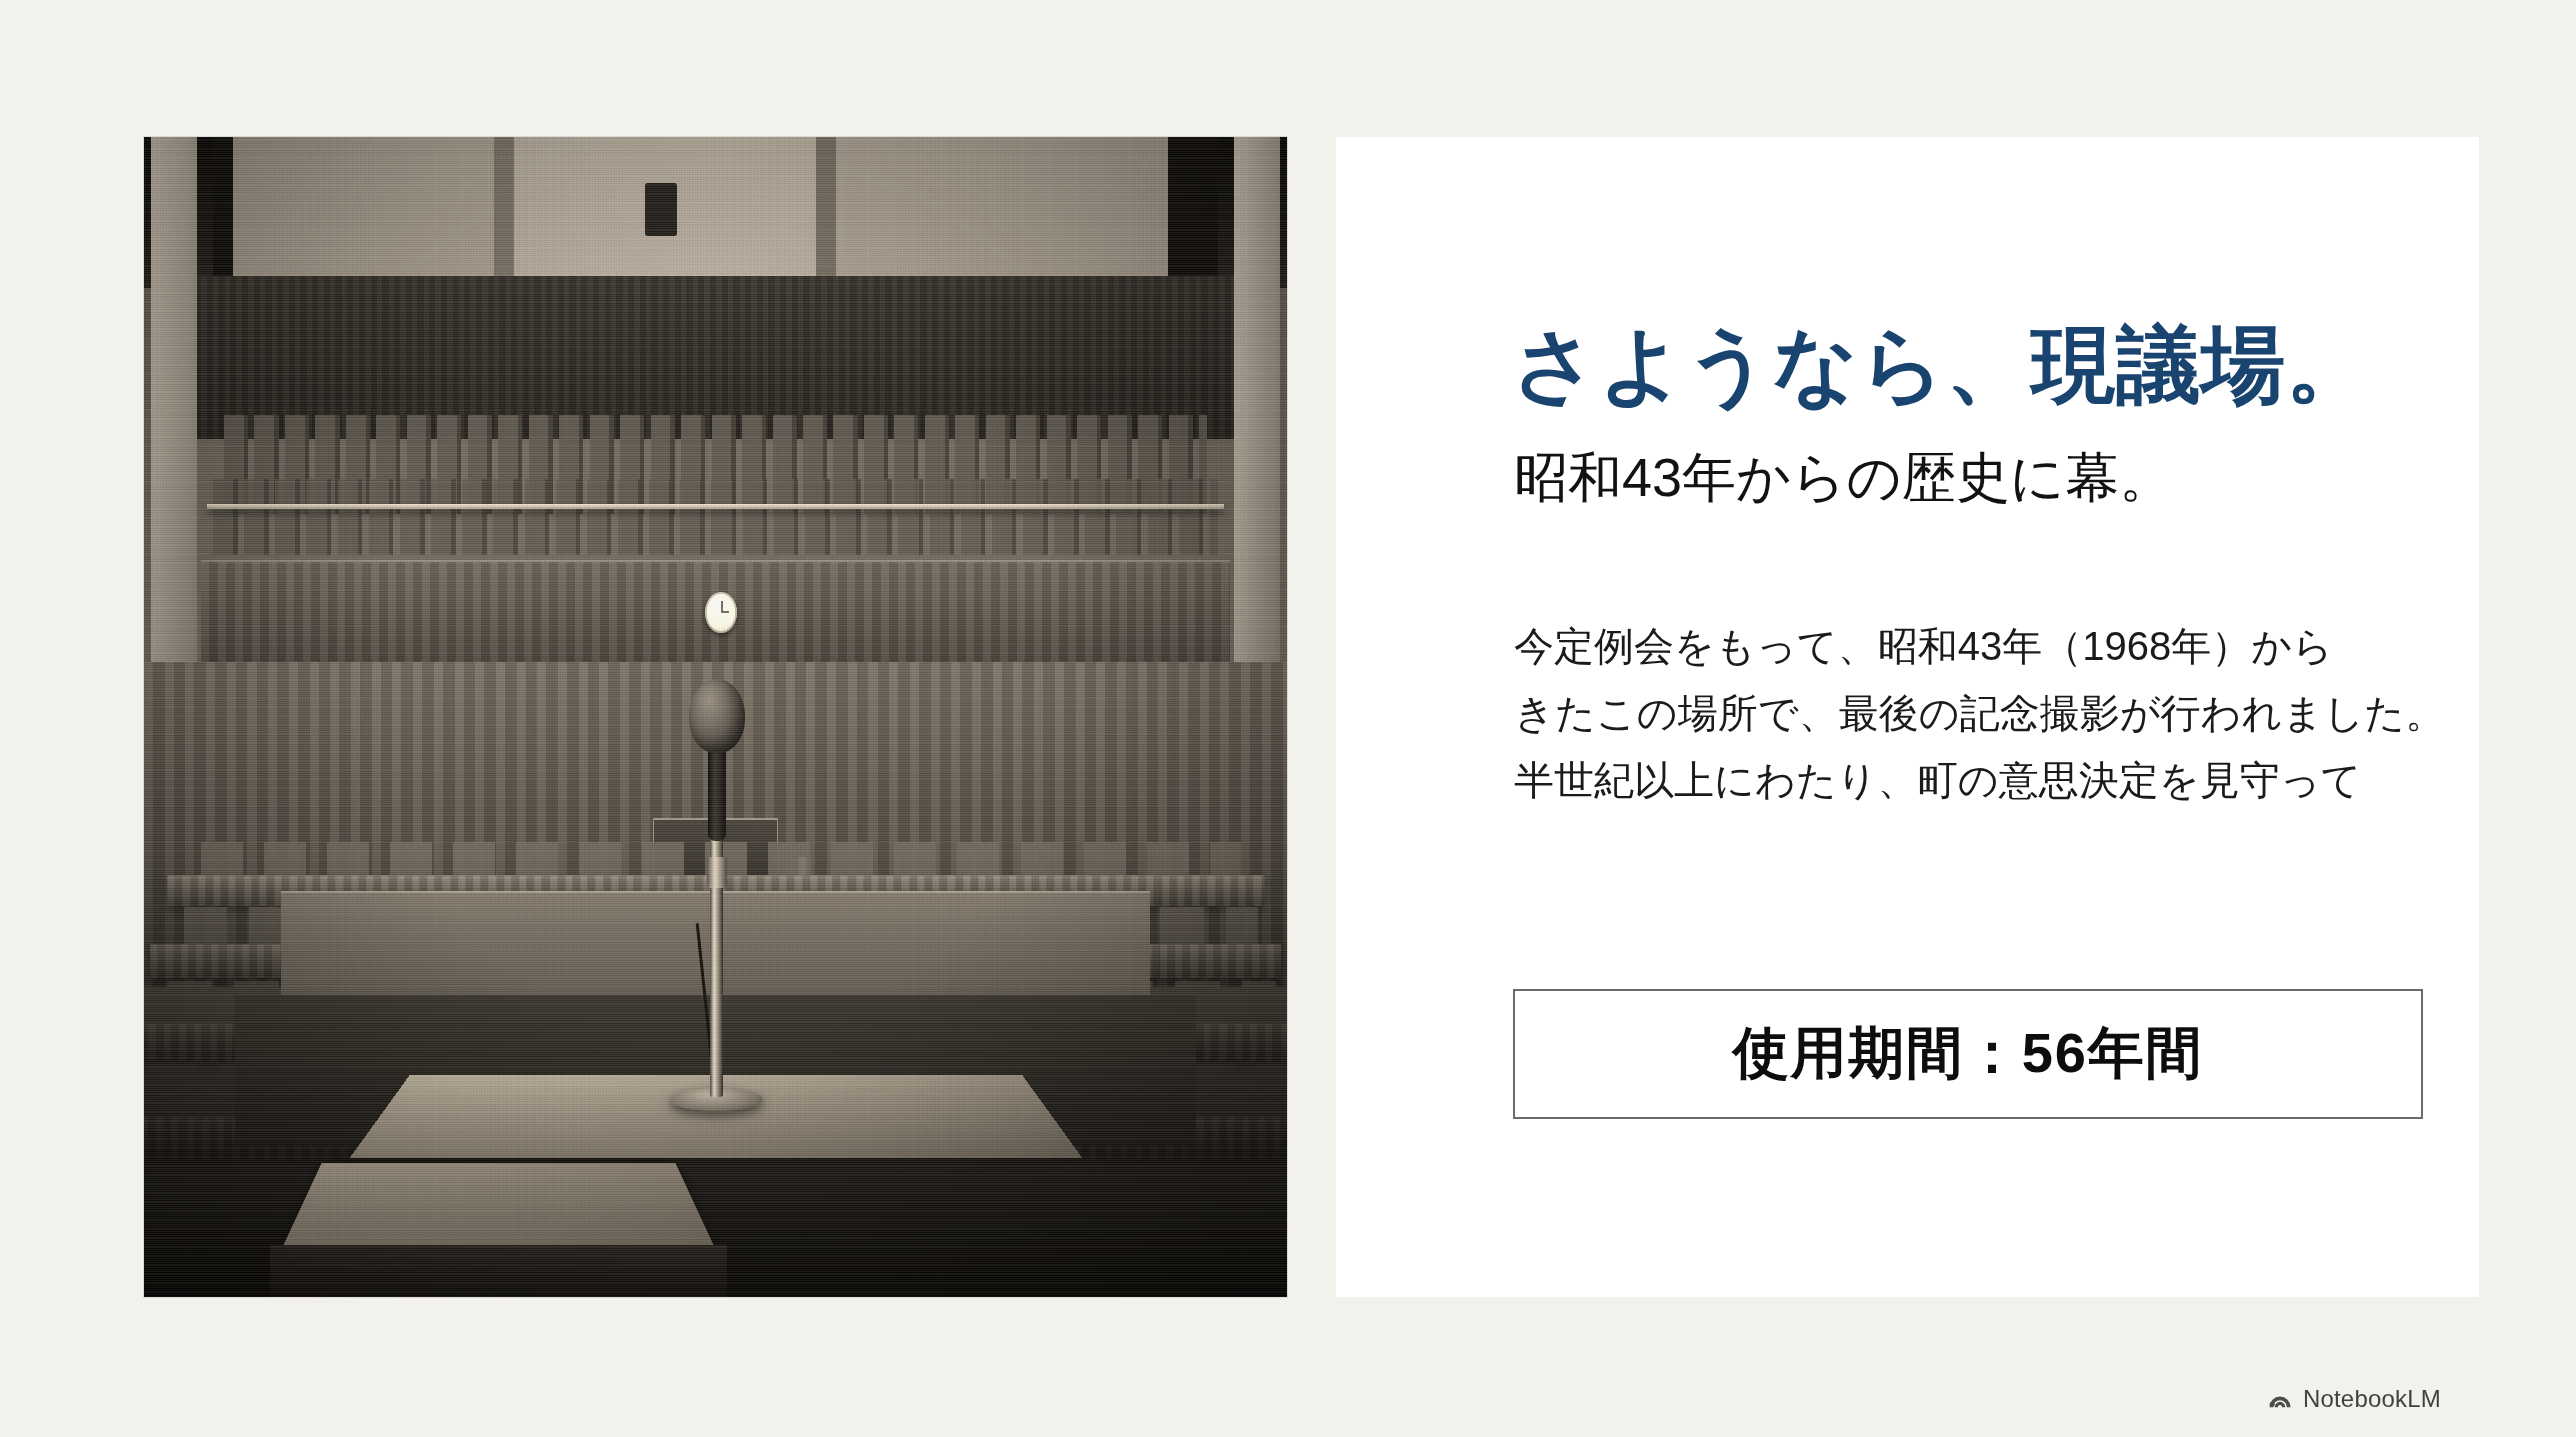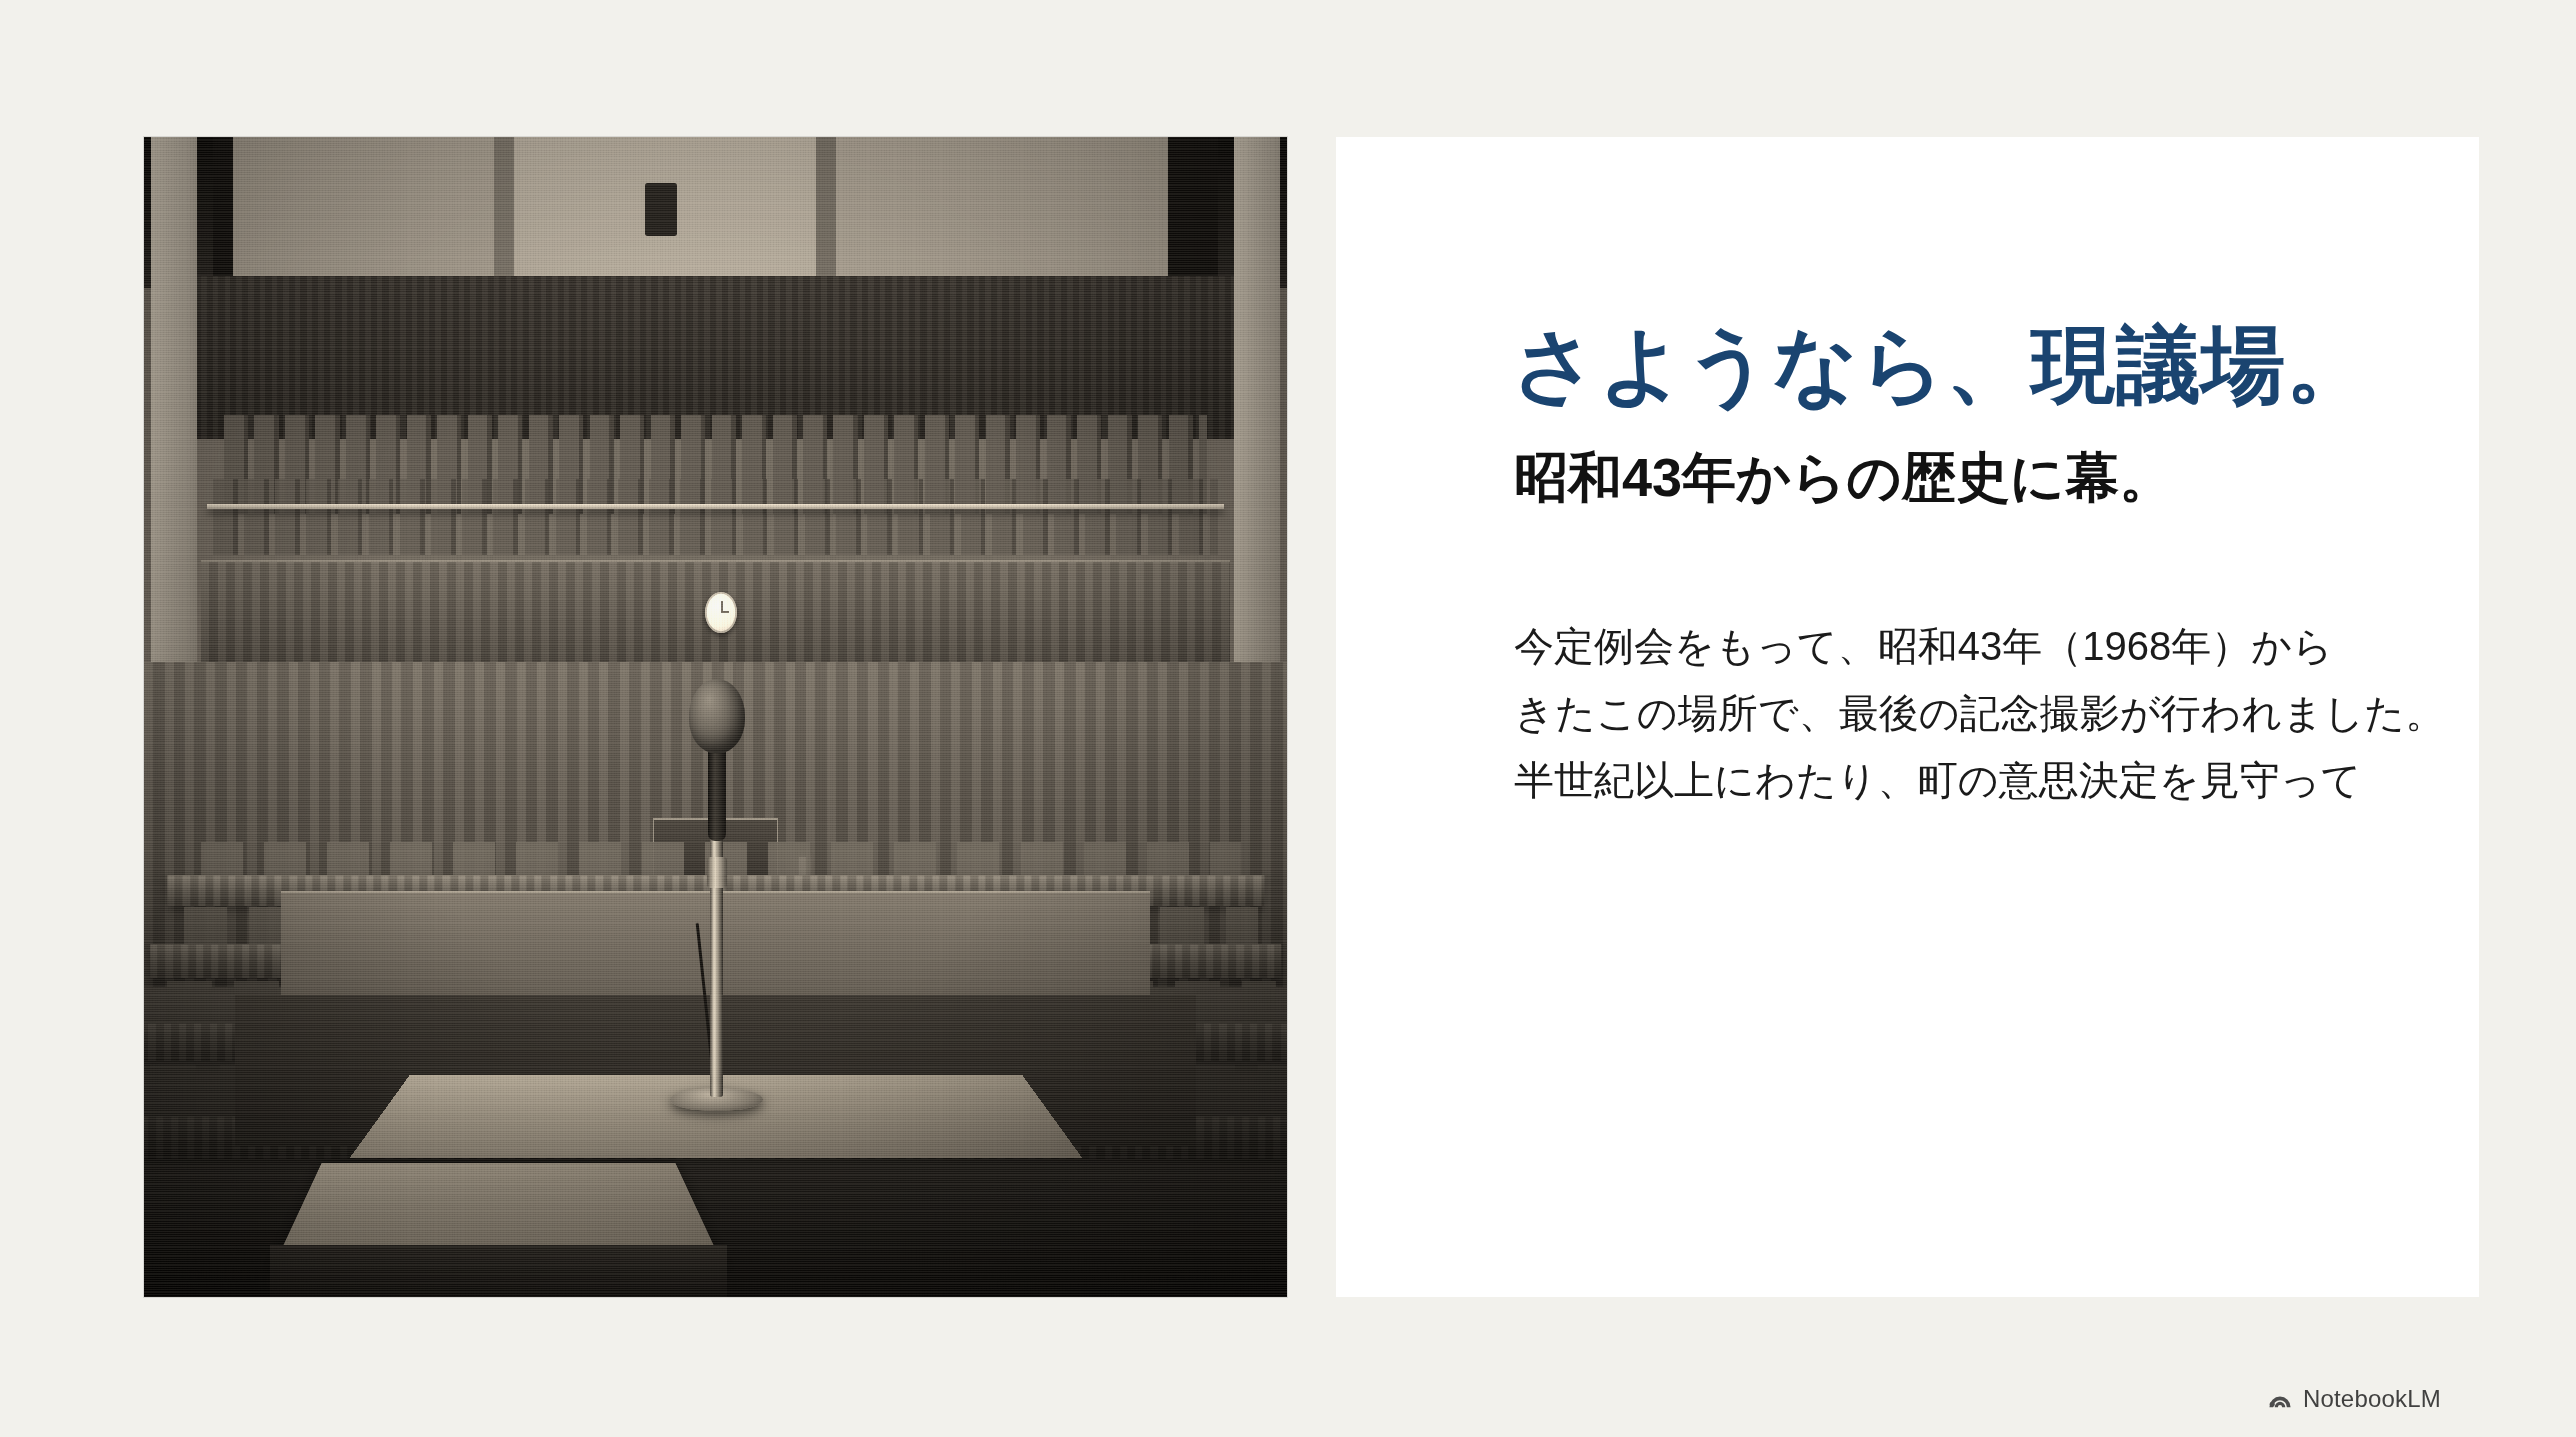"昭和43年からの歴史に幕。" .subtitle { font-weight: 700 -> 400 }
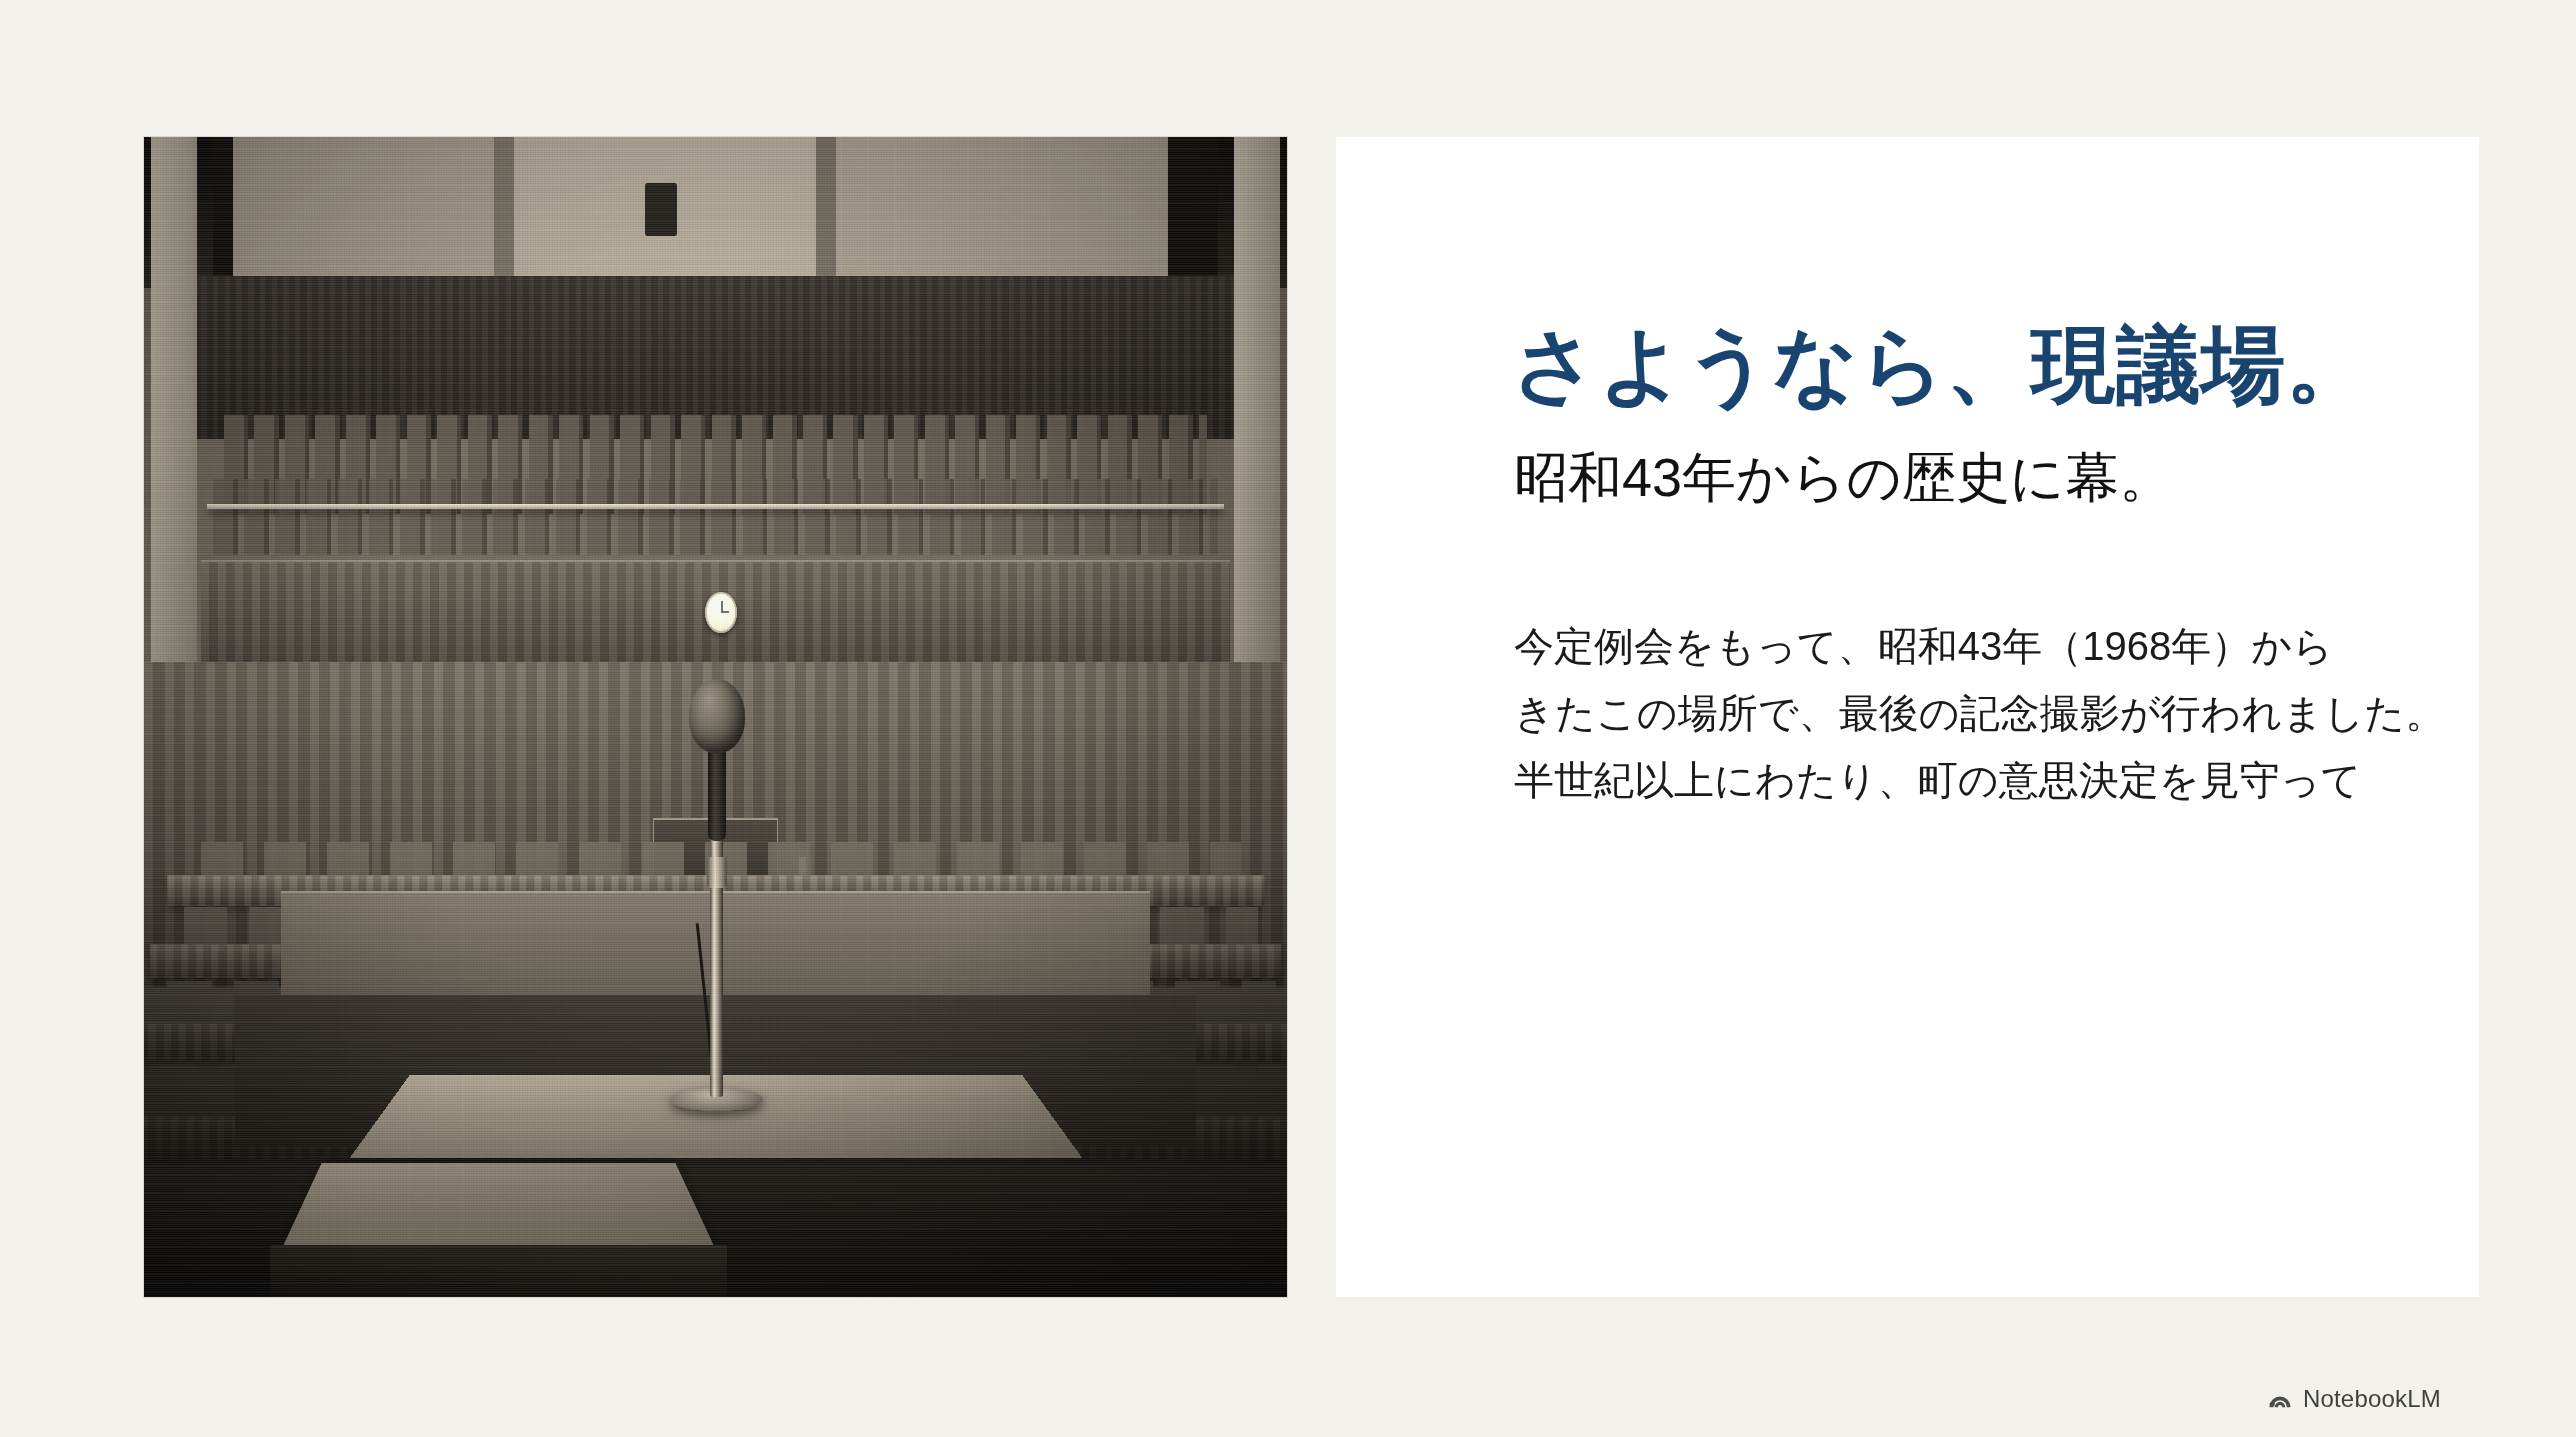"使用期間：56年間" div.stat-box { html: none -> <div> <span>使用期間：56年間</span> </div> }
